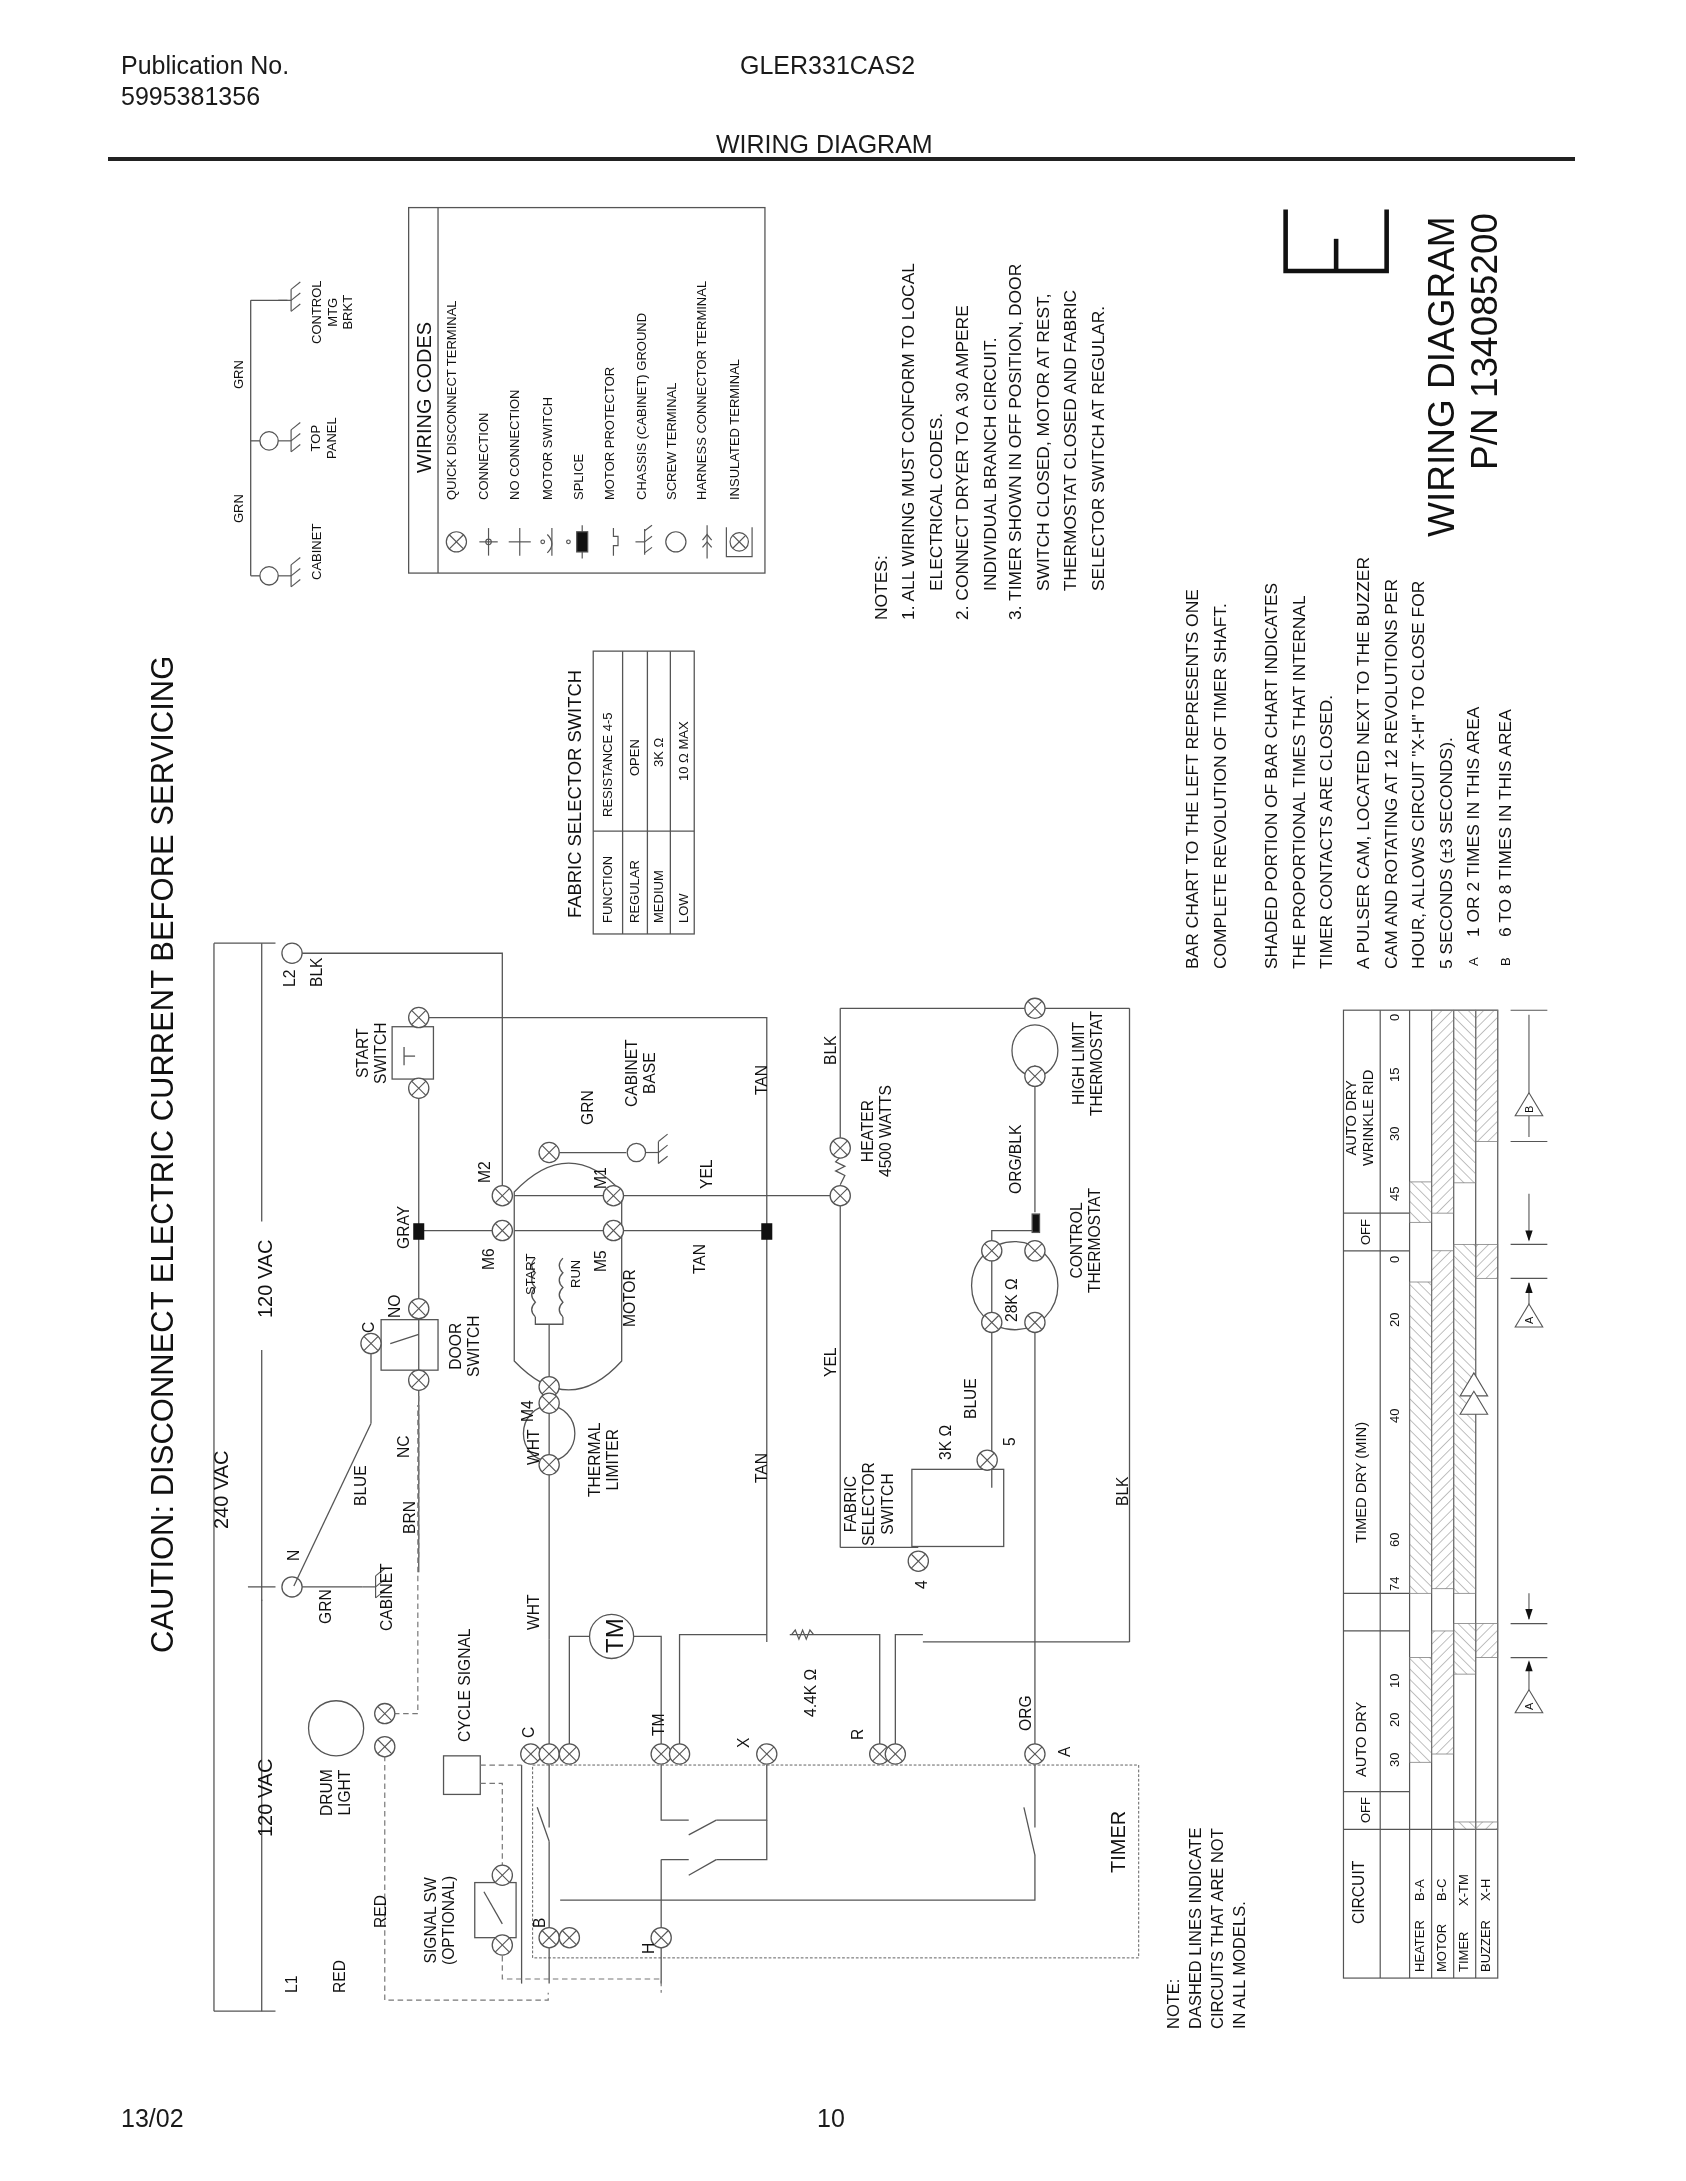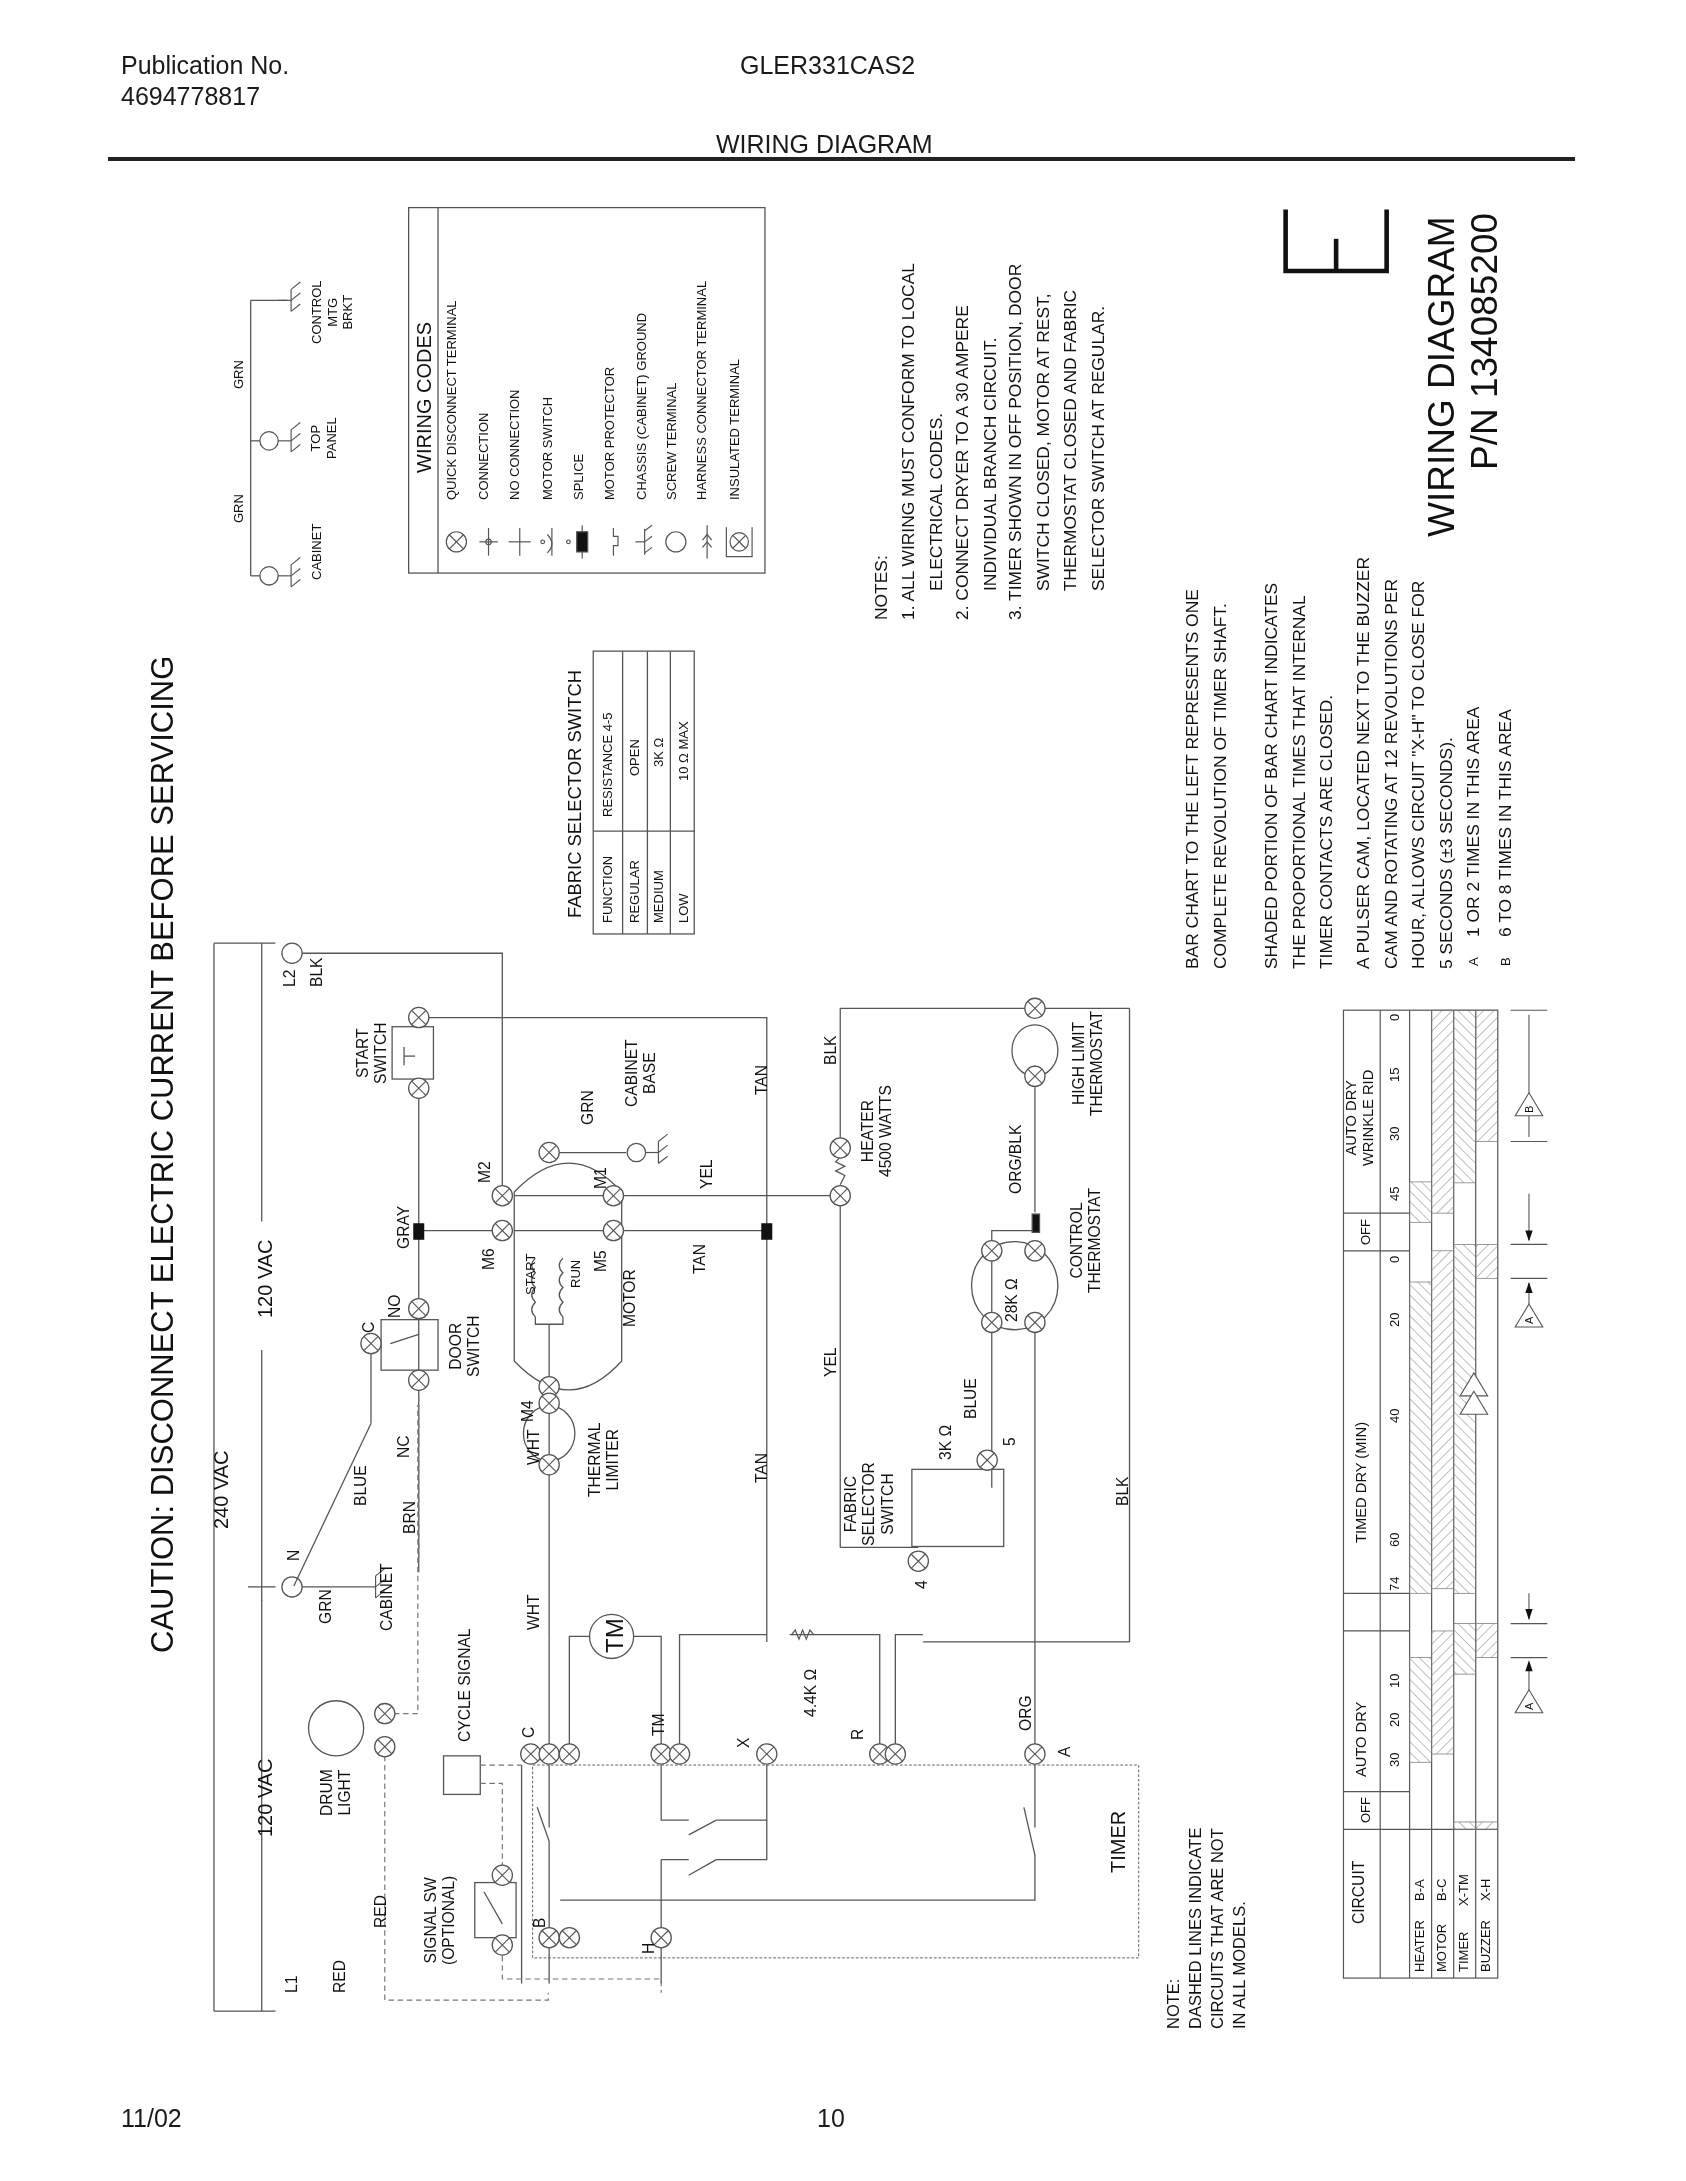"4694778817" div.abs { text: 4694778817 -> 5995381356 }
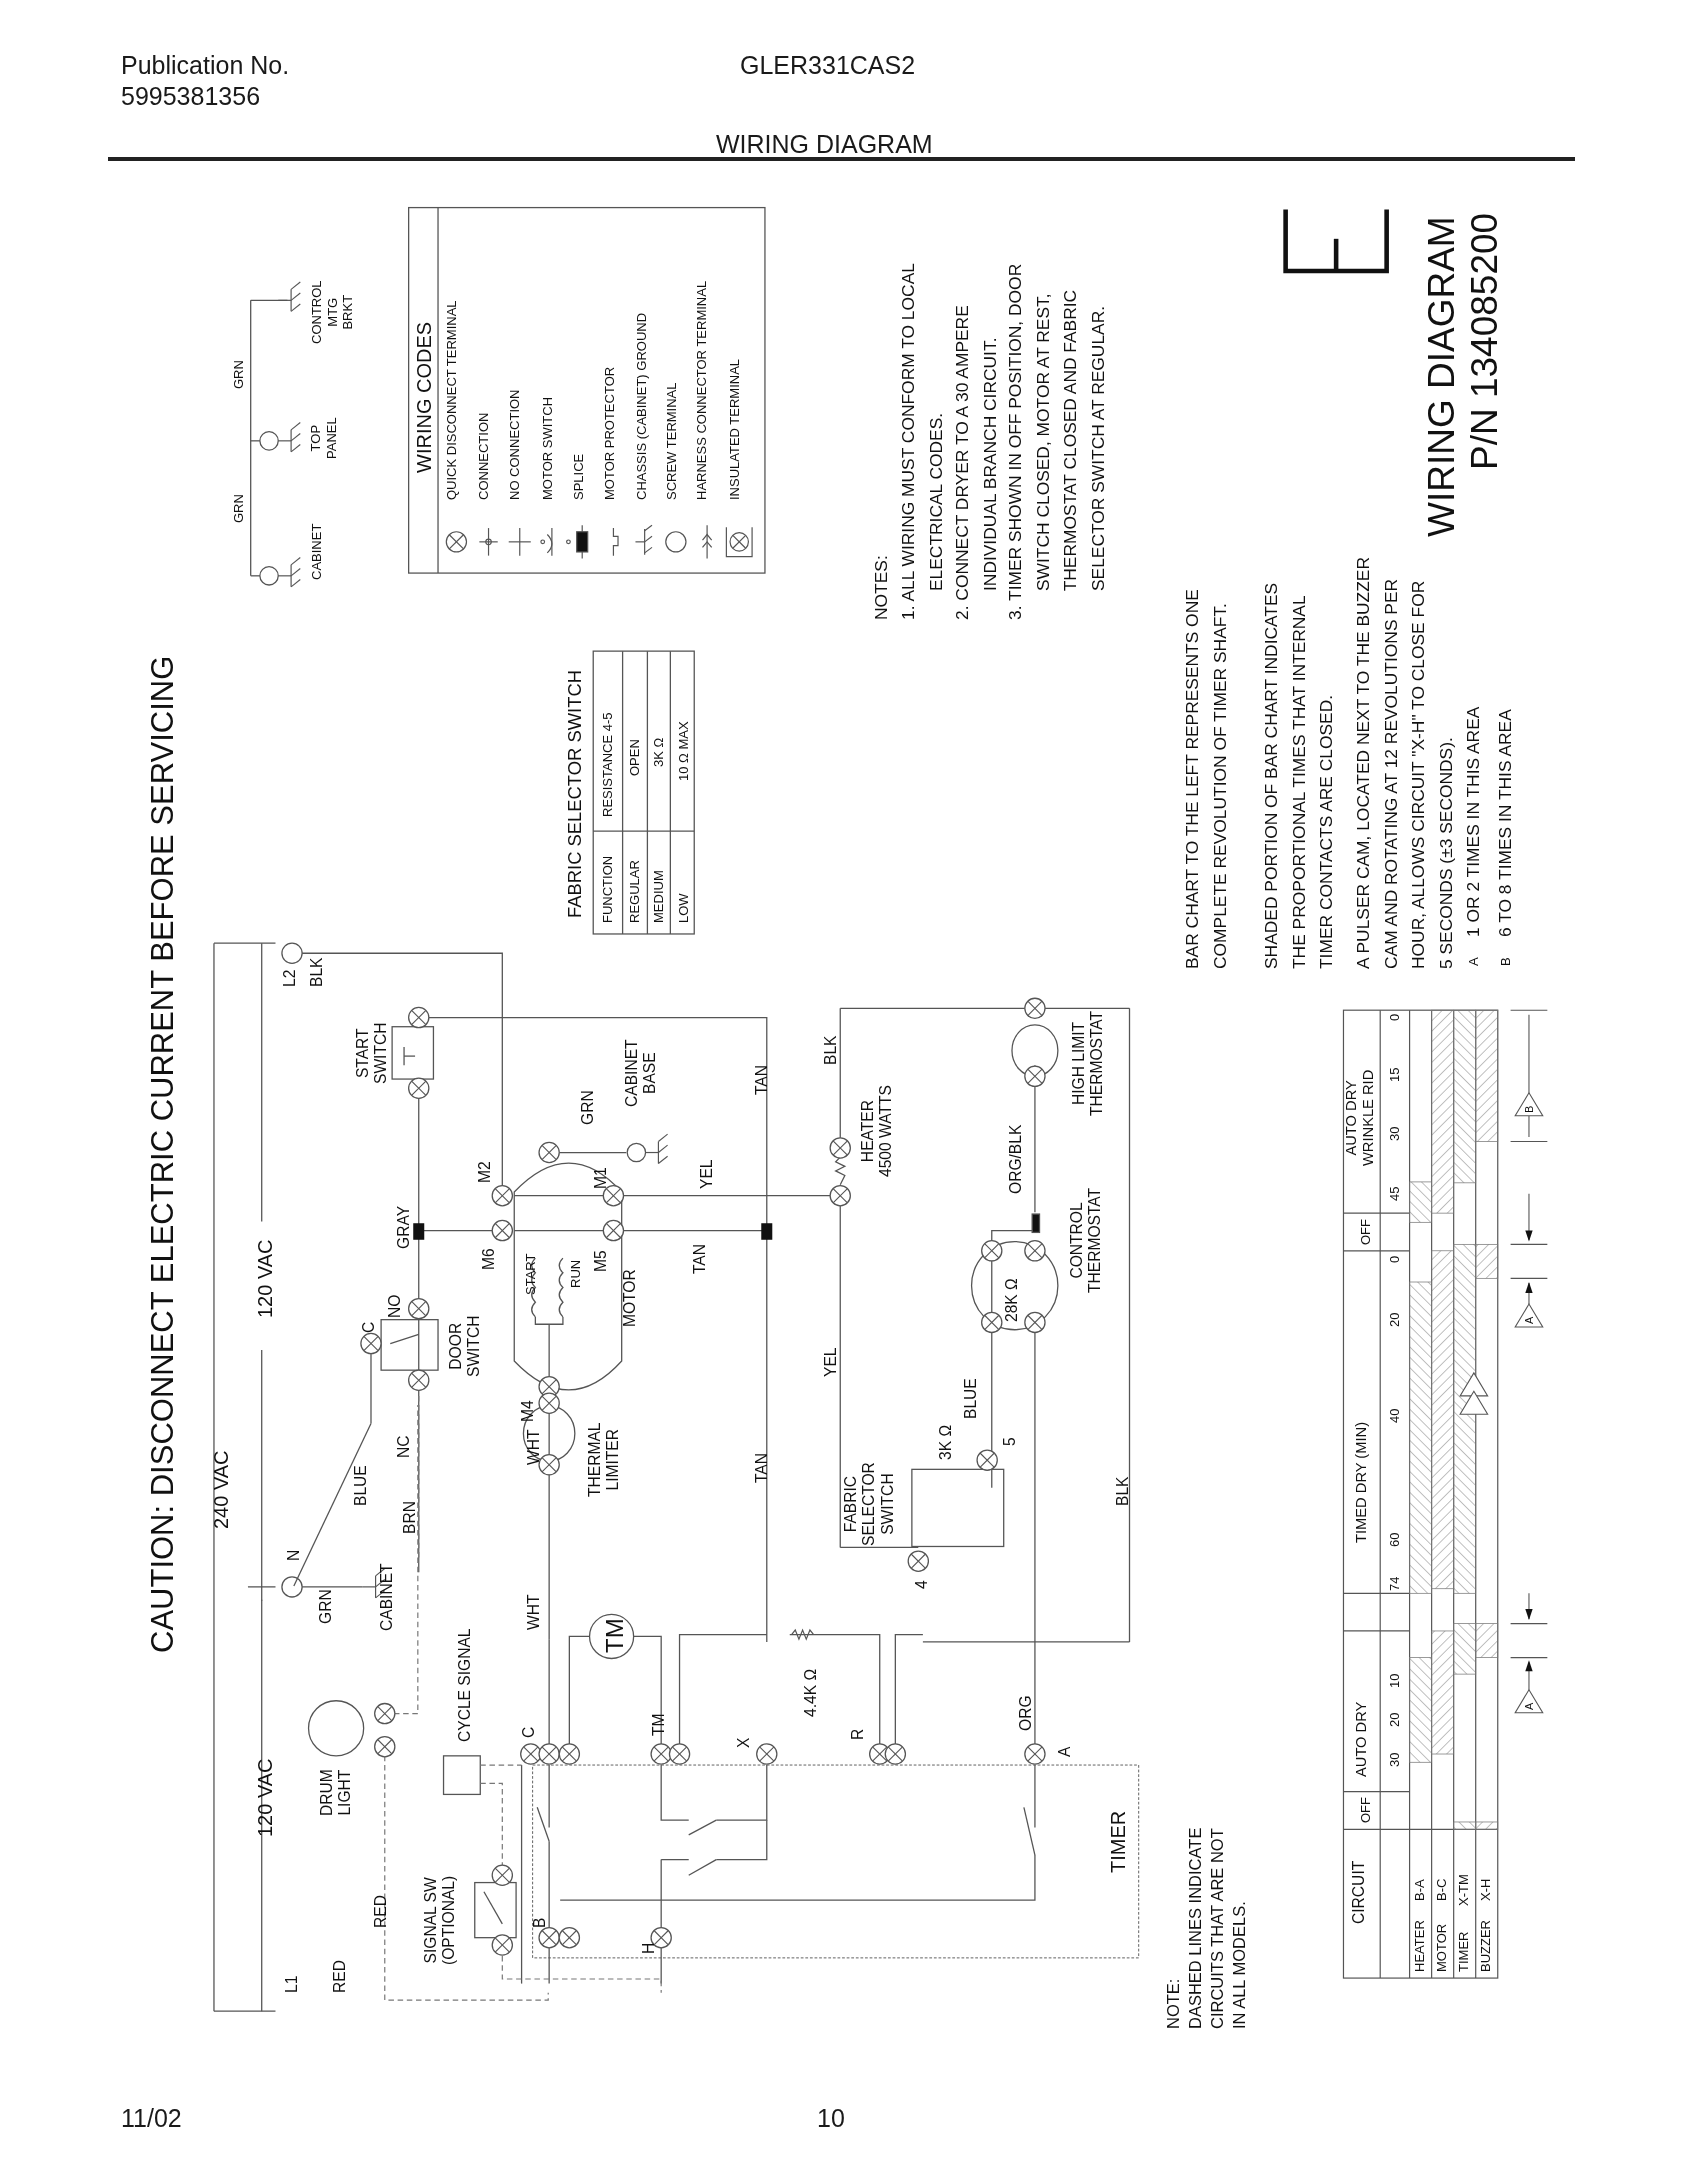"11/02" div.abs { text: 11/02 -> 13/02 }
